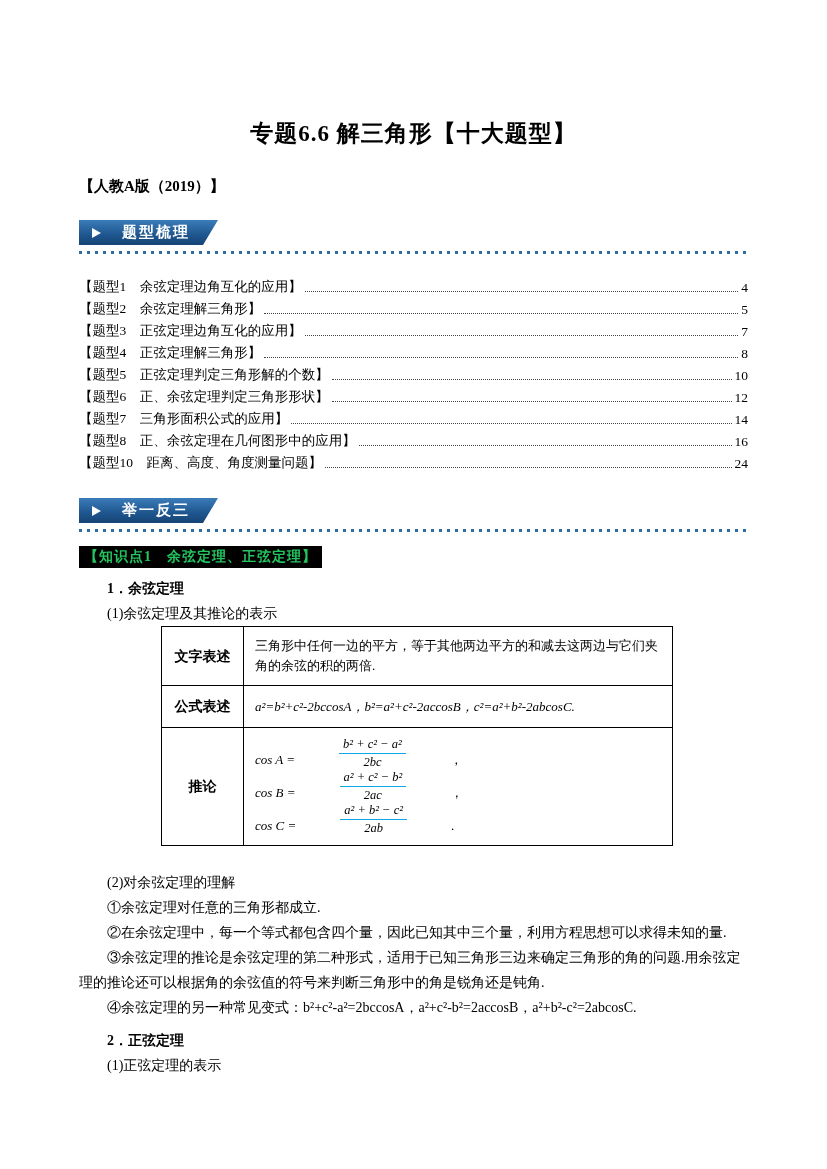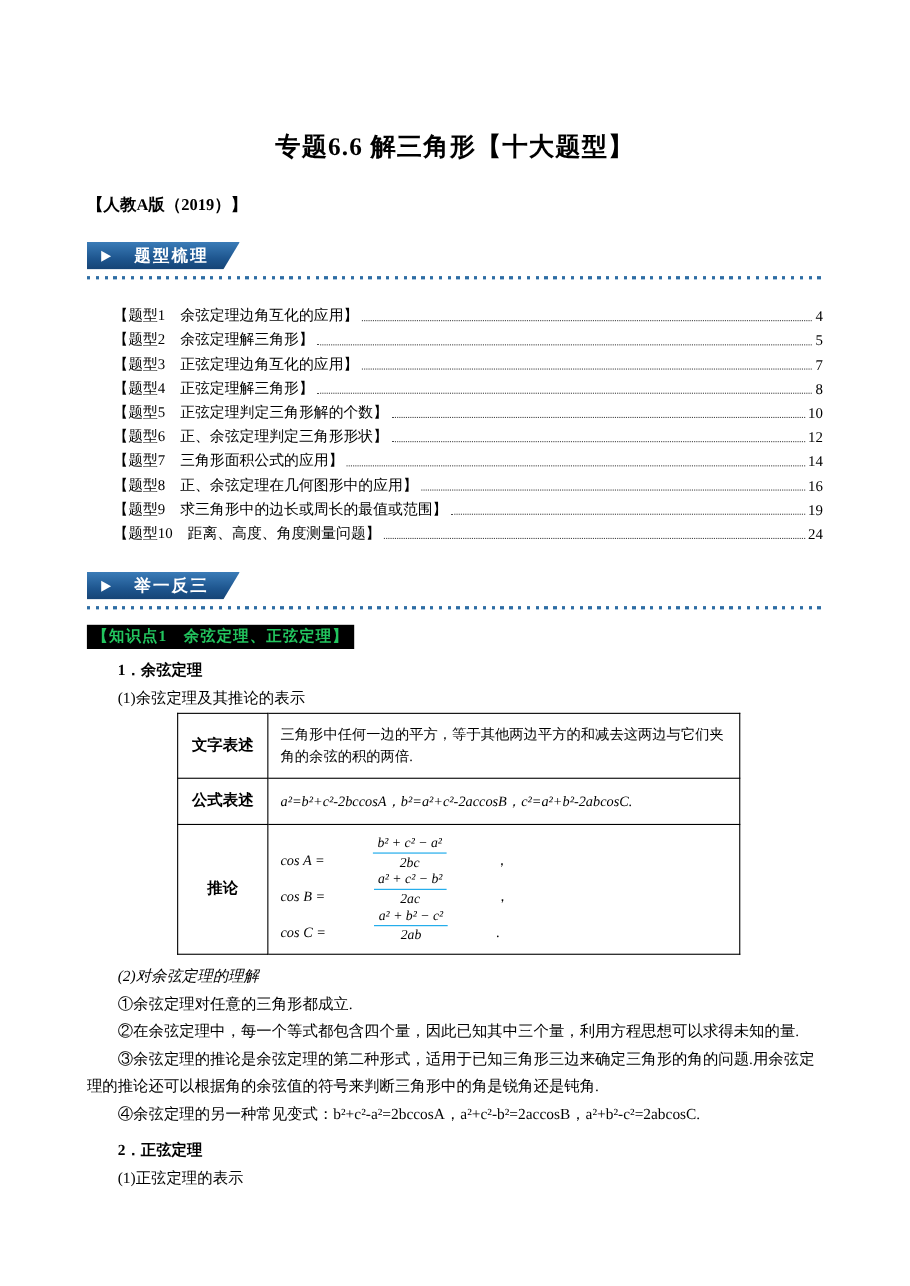"【题型1 余弦定理边角互化的应用】" .toc-label { margin-left: 24px -> none }
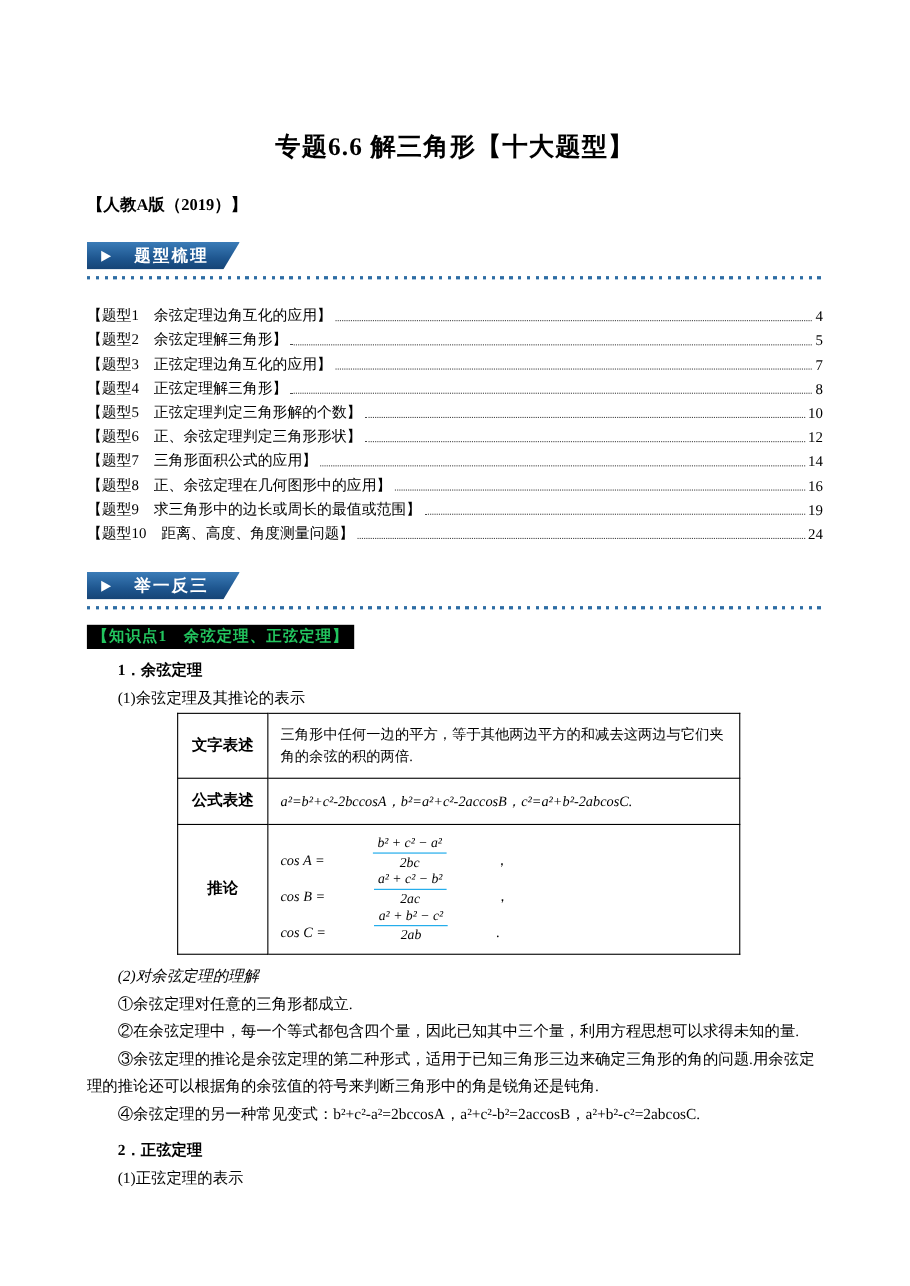"【题型9 求三角形中的边长或周长的最值或范围】" div.toc-row { html: <div> <span>【题型9 求三角形中的边长或周长的最值或范围】</span> <span></span> <span>19</span> </div> -> none }
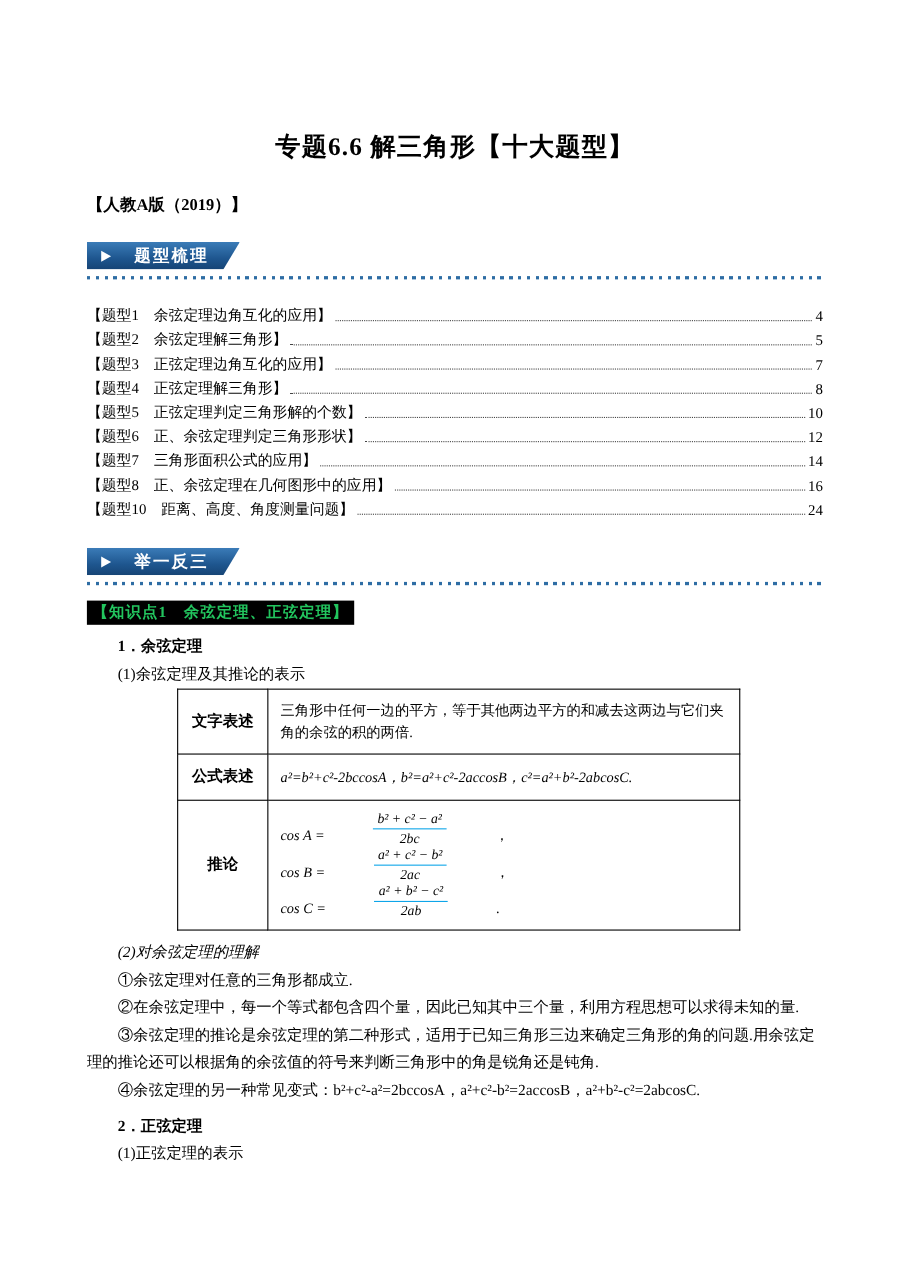"(2)对余弦定理的理解" .after-table { font-style: italic -> none; margin-top: 8px -> 24px }
